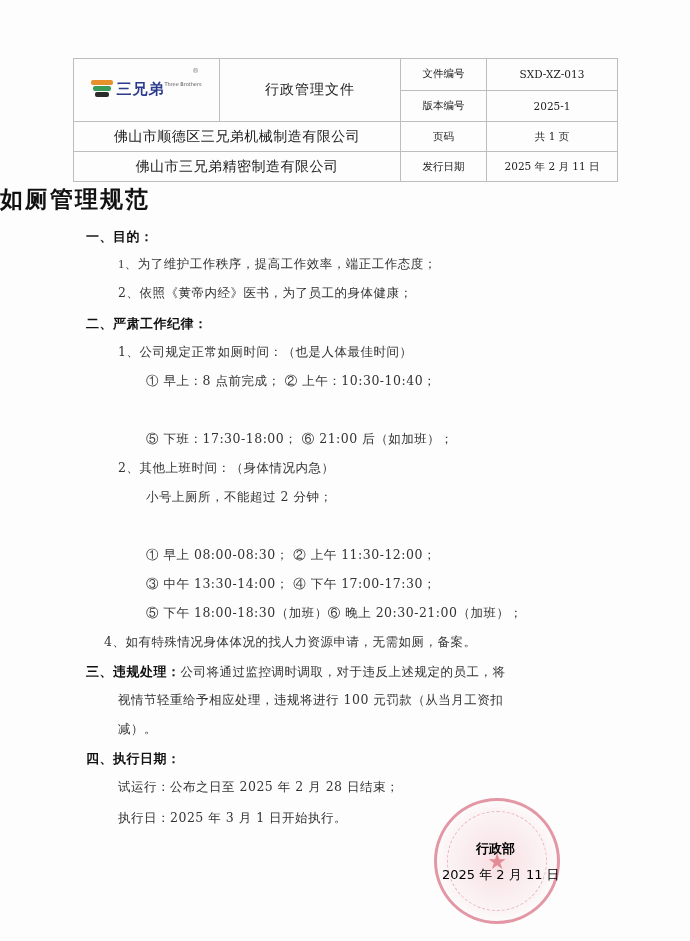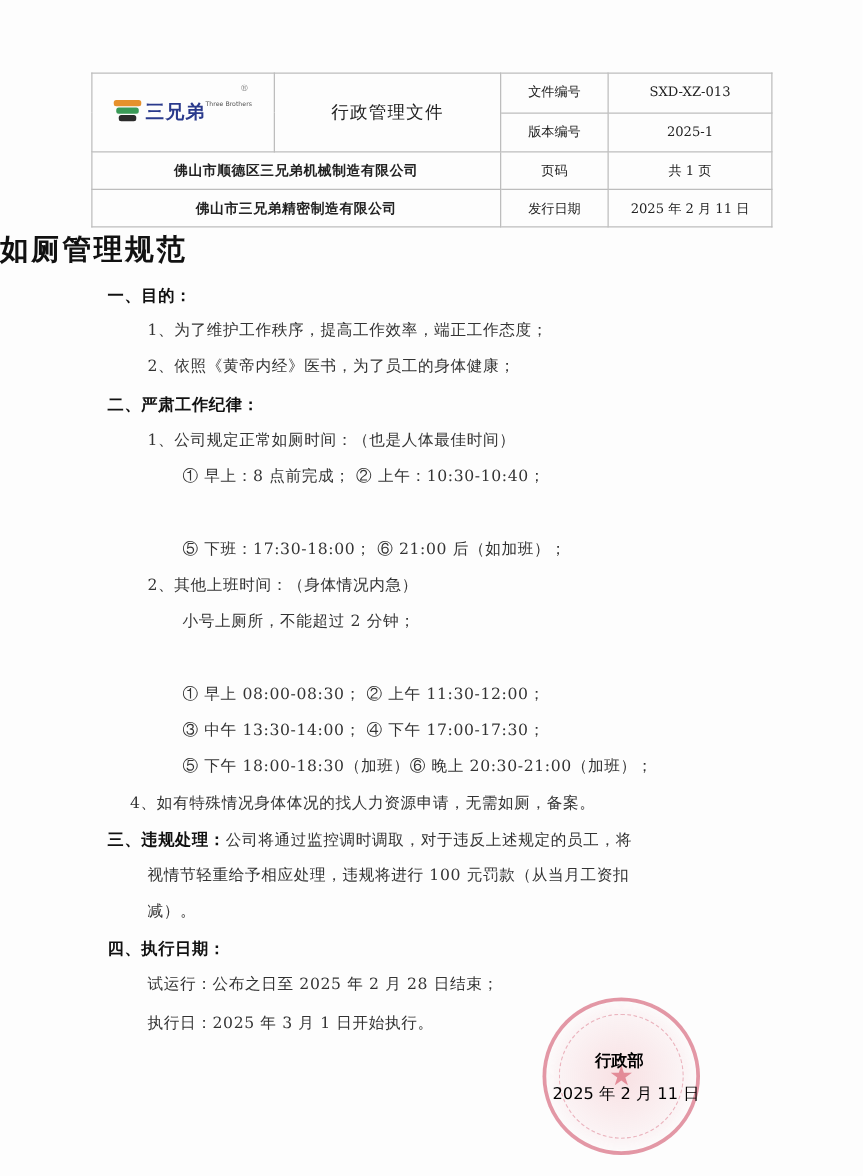"佛山市顺德区三兄弟机械制造有限公司" .co { font-size: 11px -> 14px; font-weight: bold -> normal }
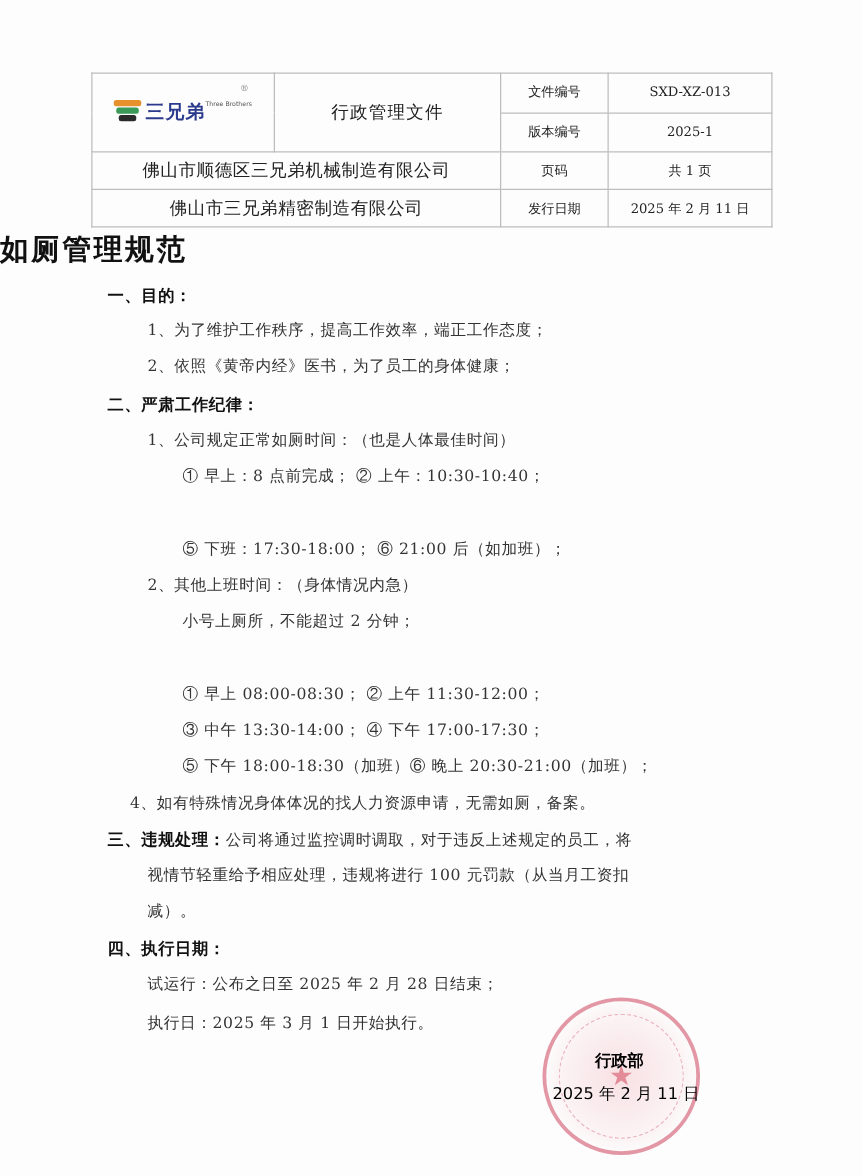"1、为了维护工作秩序，提高工作效率，端正工作态度；" div.line { font-family: none -> Liberation Serif, serif }
